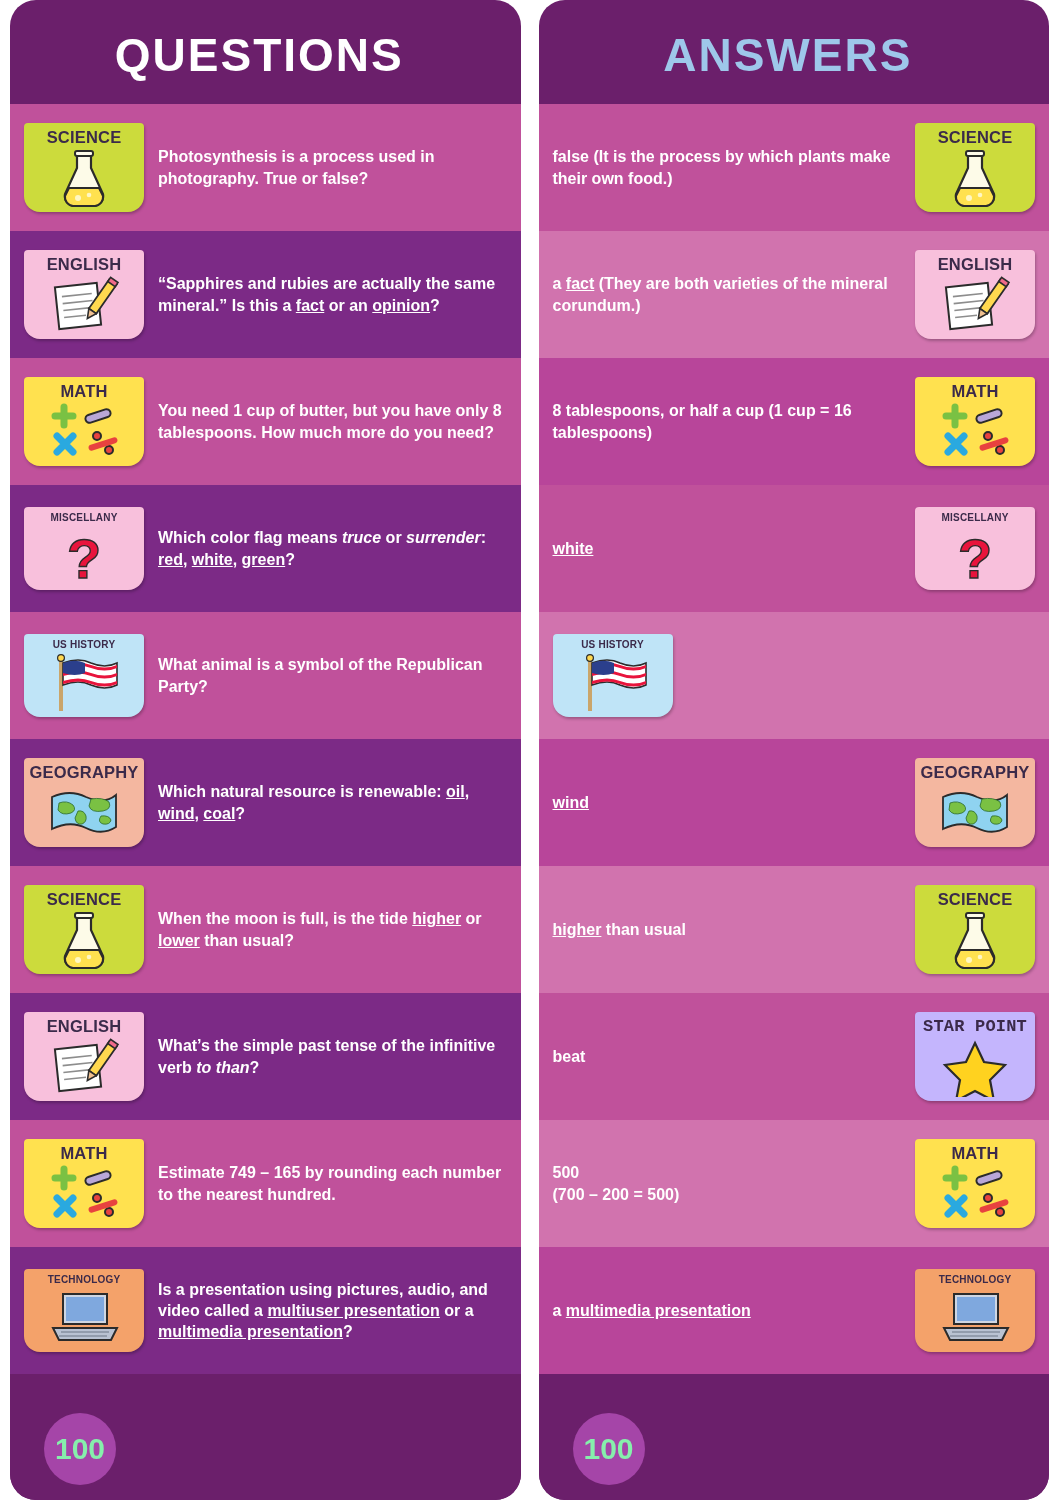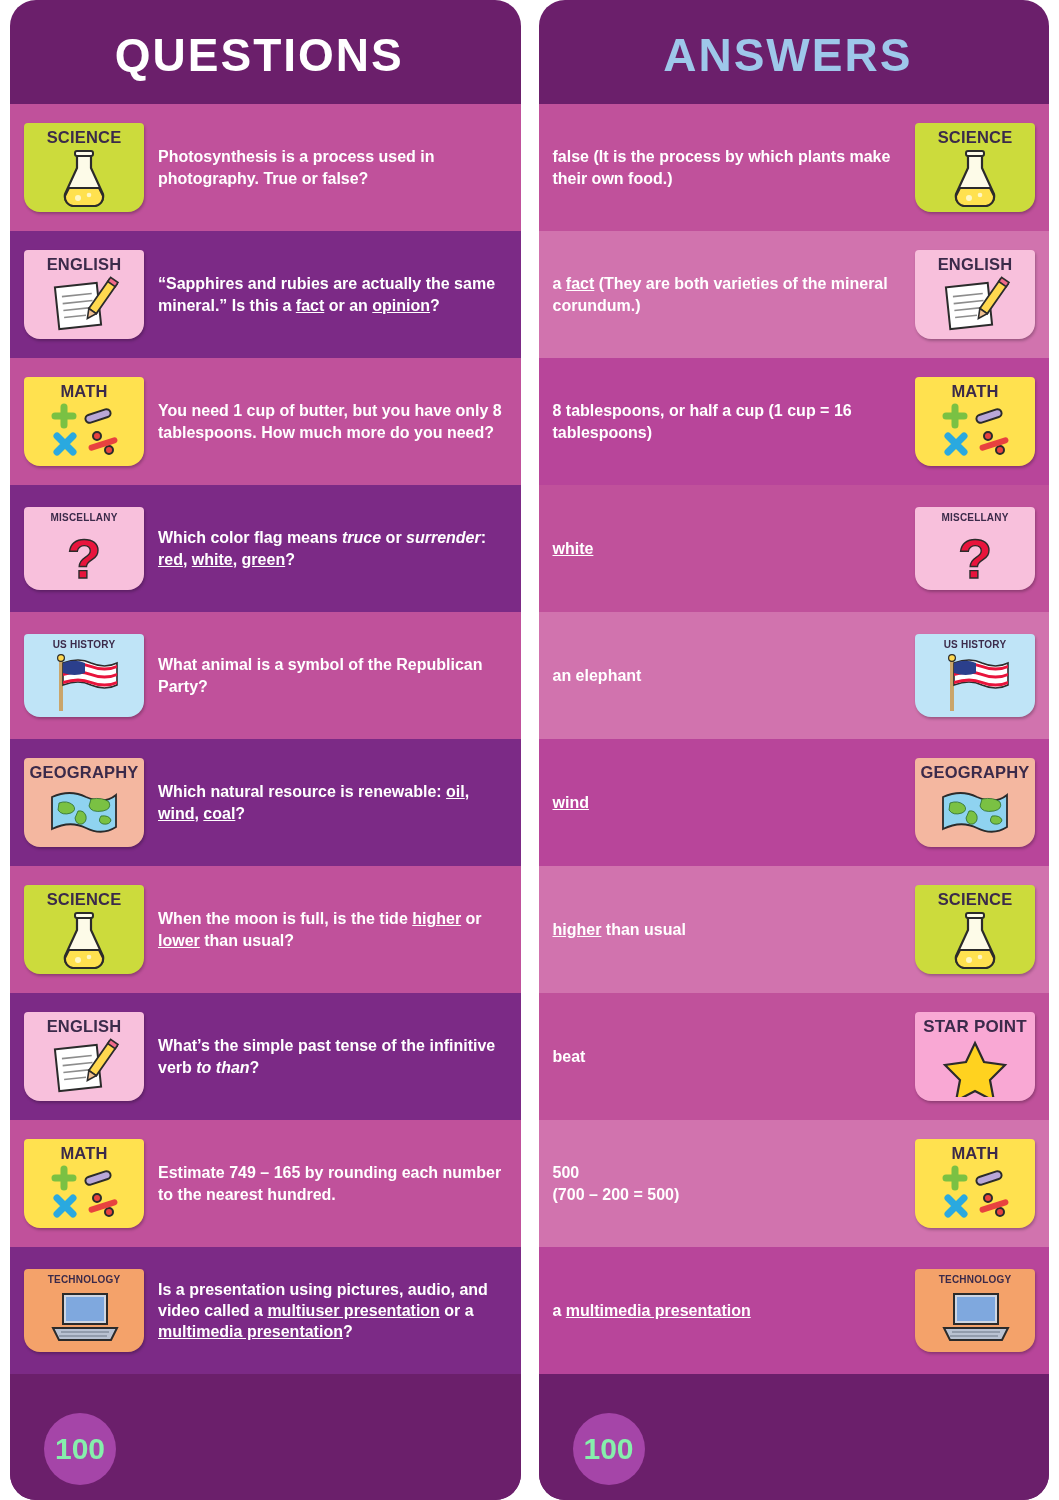"an elephant" div.atext { html: <div>an elephant</div> -> none }
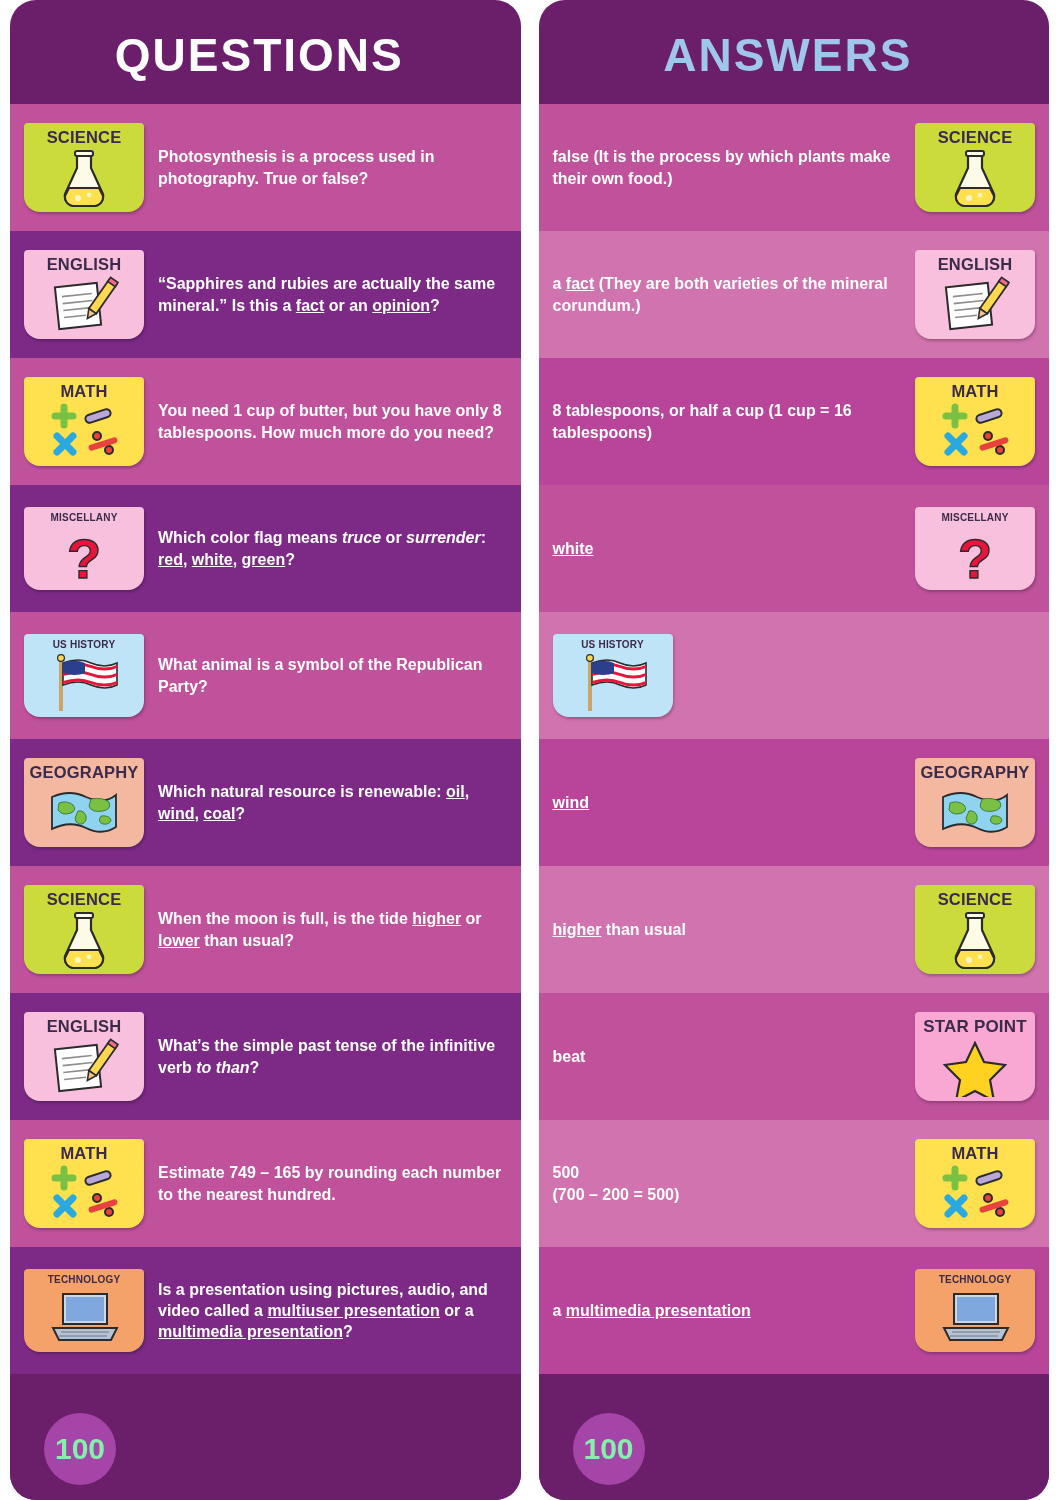"STAR POINT" div.badge { background: #f9a8d4 -> #c4b5fd; font-family: none -> Liberation Mono, monospace }
